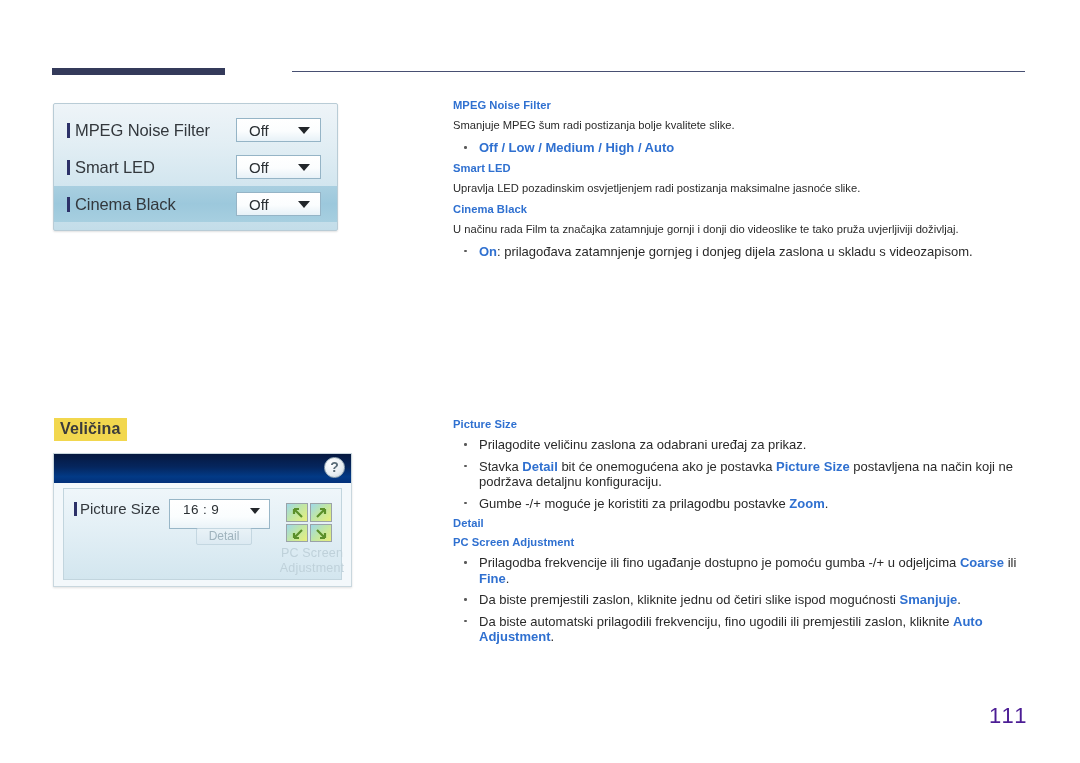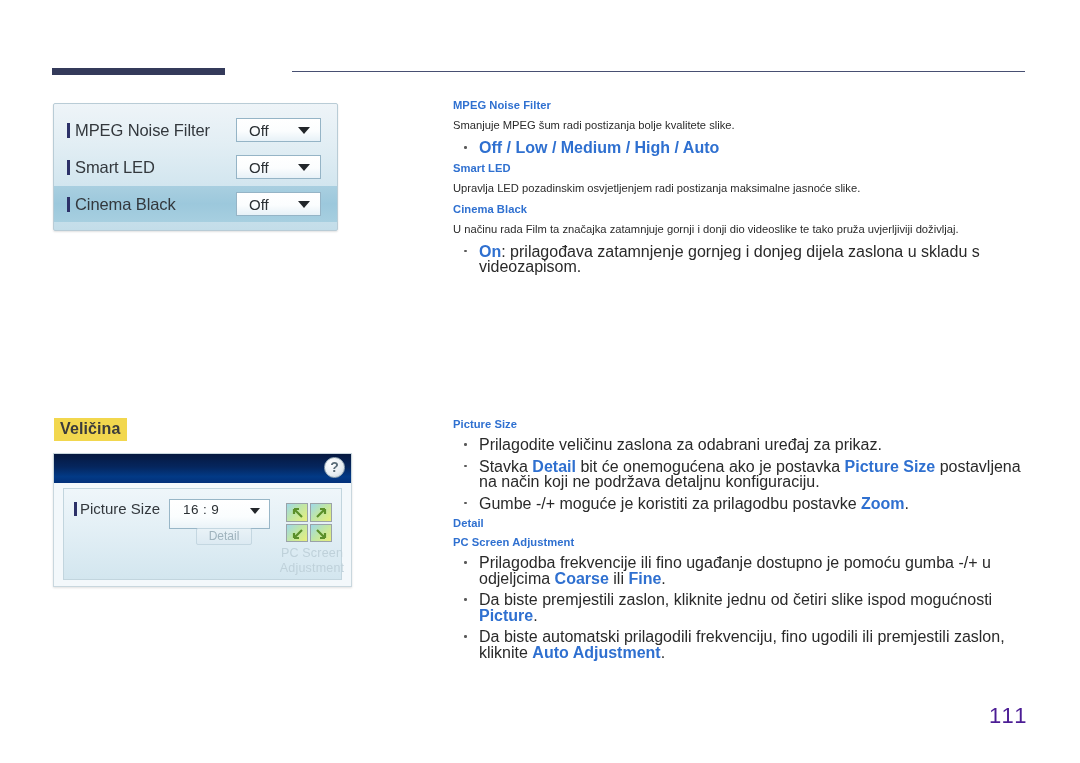"Off / Low / Medium" .blist li { font-size: 16px -> 13px }
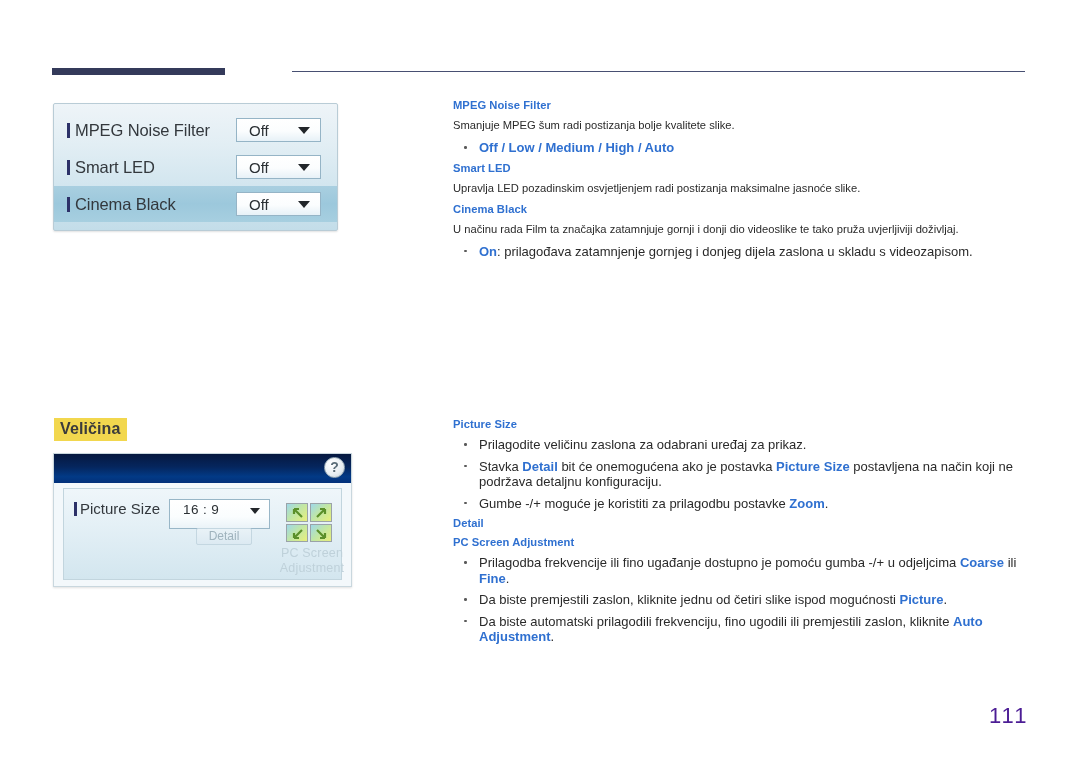"Picture" span.b { text: Picture -> Smanjuje }
